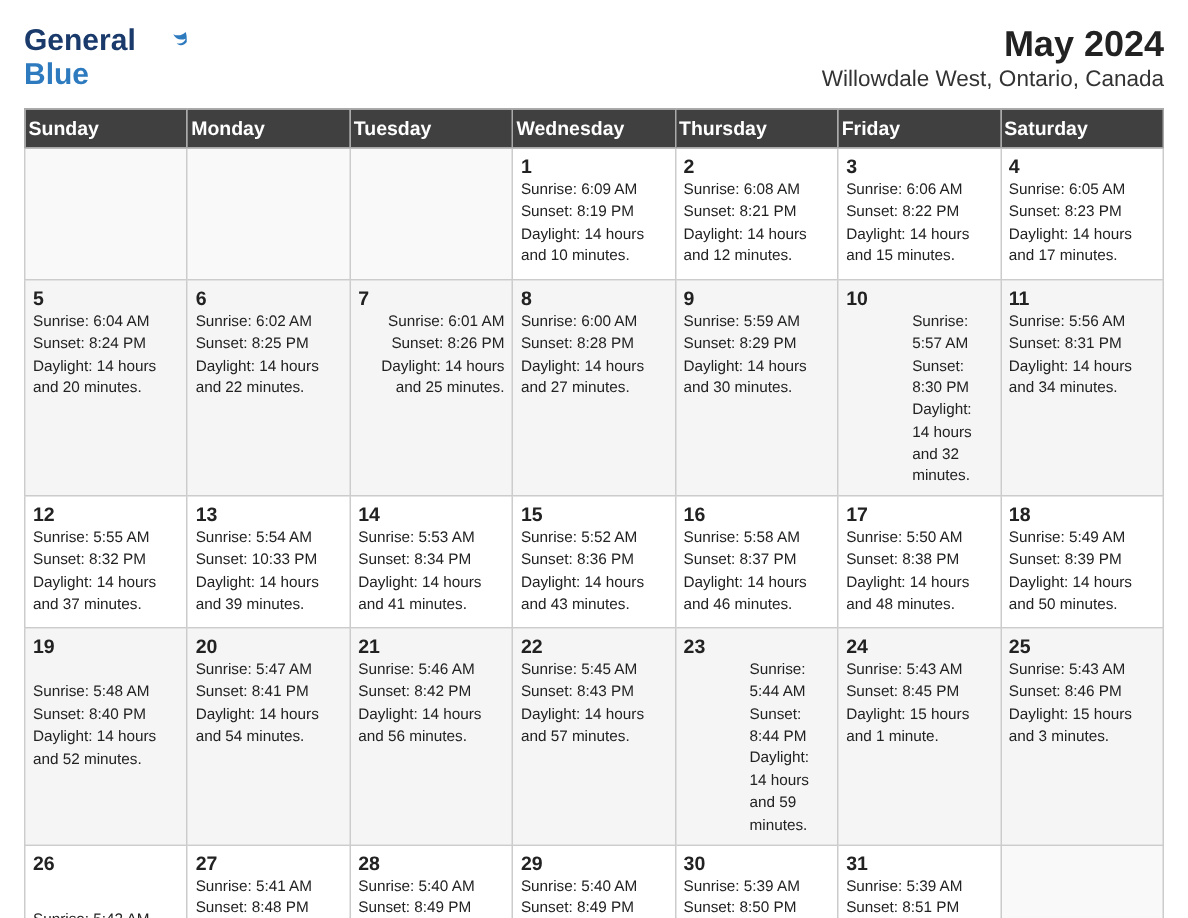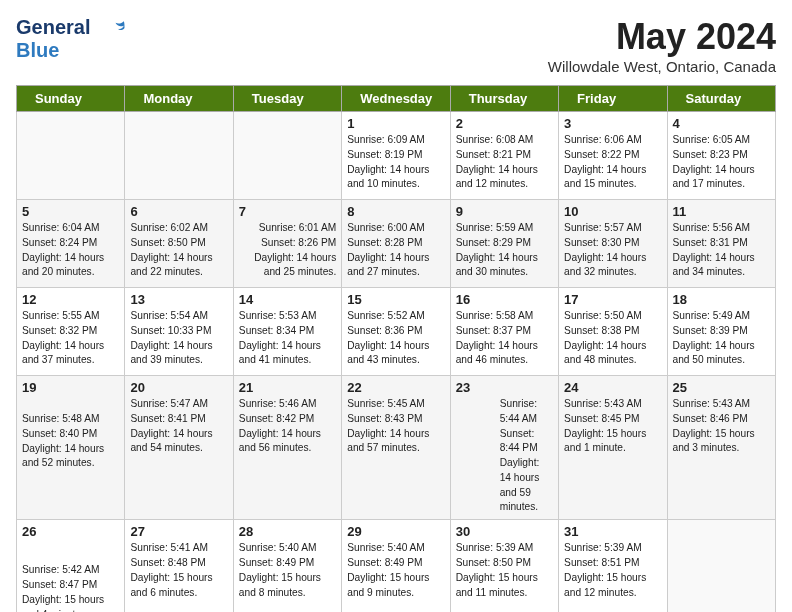"May 2024" .month-title { font-size: 36px -> 24px }
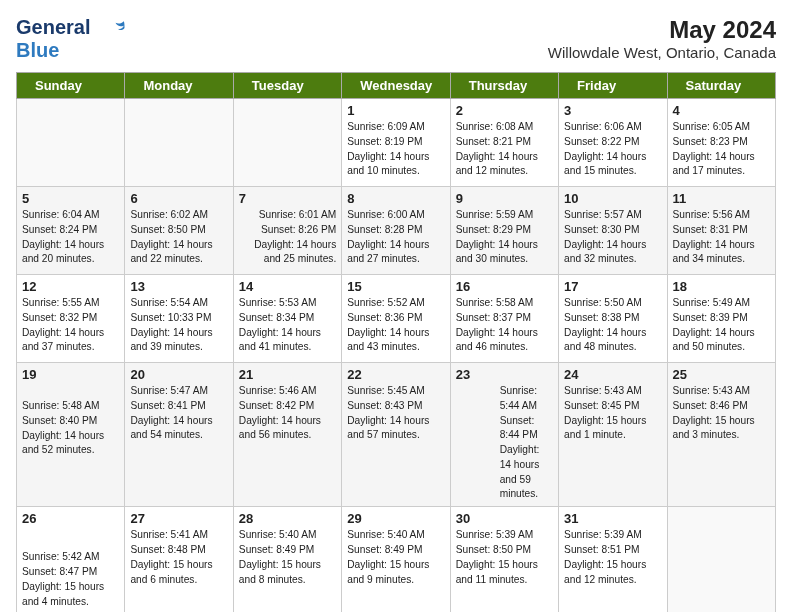"Sunday" .calendar th { background-color: #4d7c0f -> #404040; padding: 5px 18px -> 5px 2px }
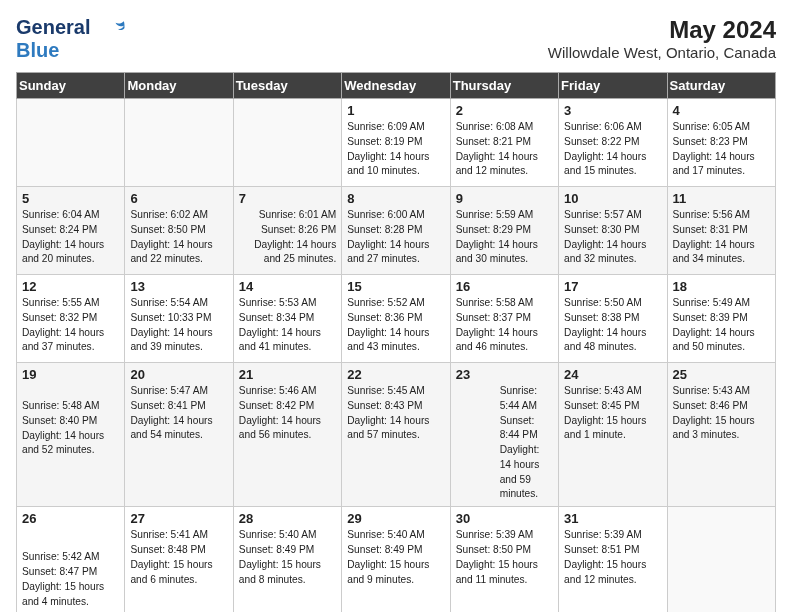"Sunrise: 6:02 AM" div.day-info { text: 8:50 -> 8:25 }
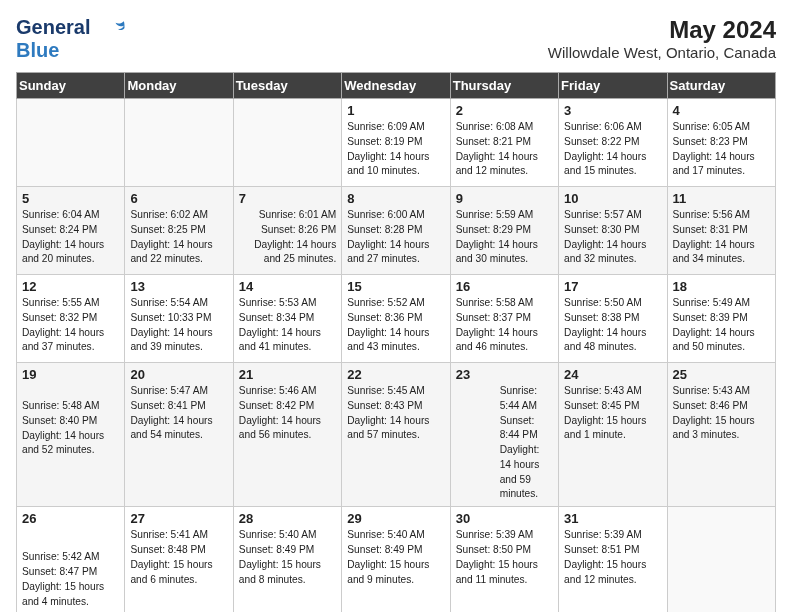"Sunrise: 5:57 AM" div.day-info { margin-left: none -> 44px }
